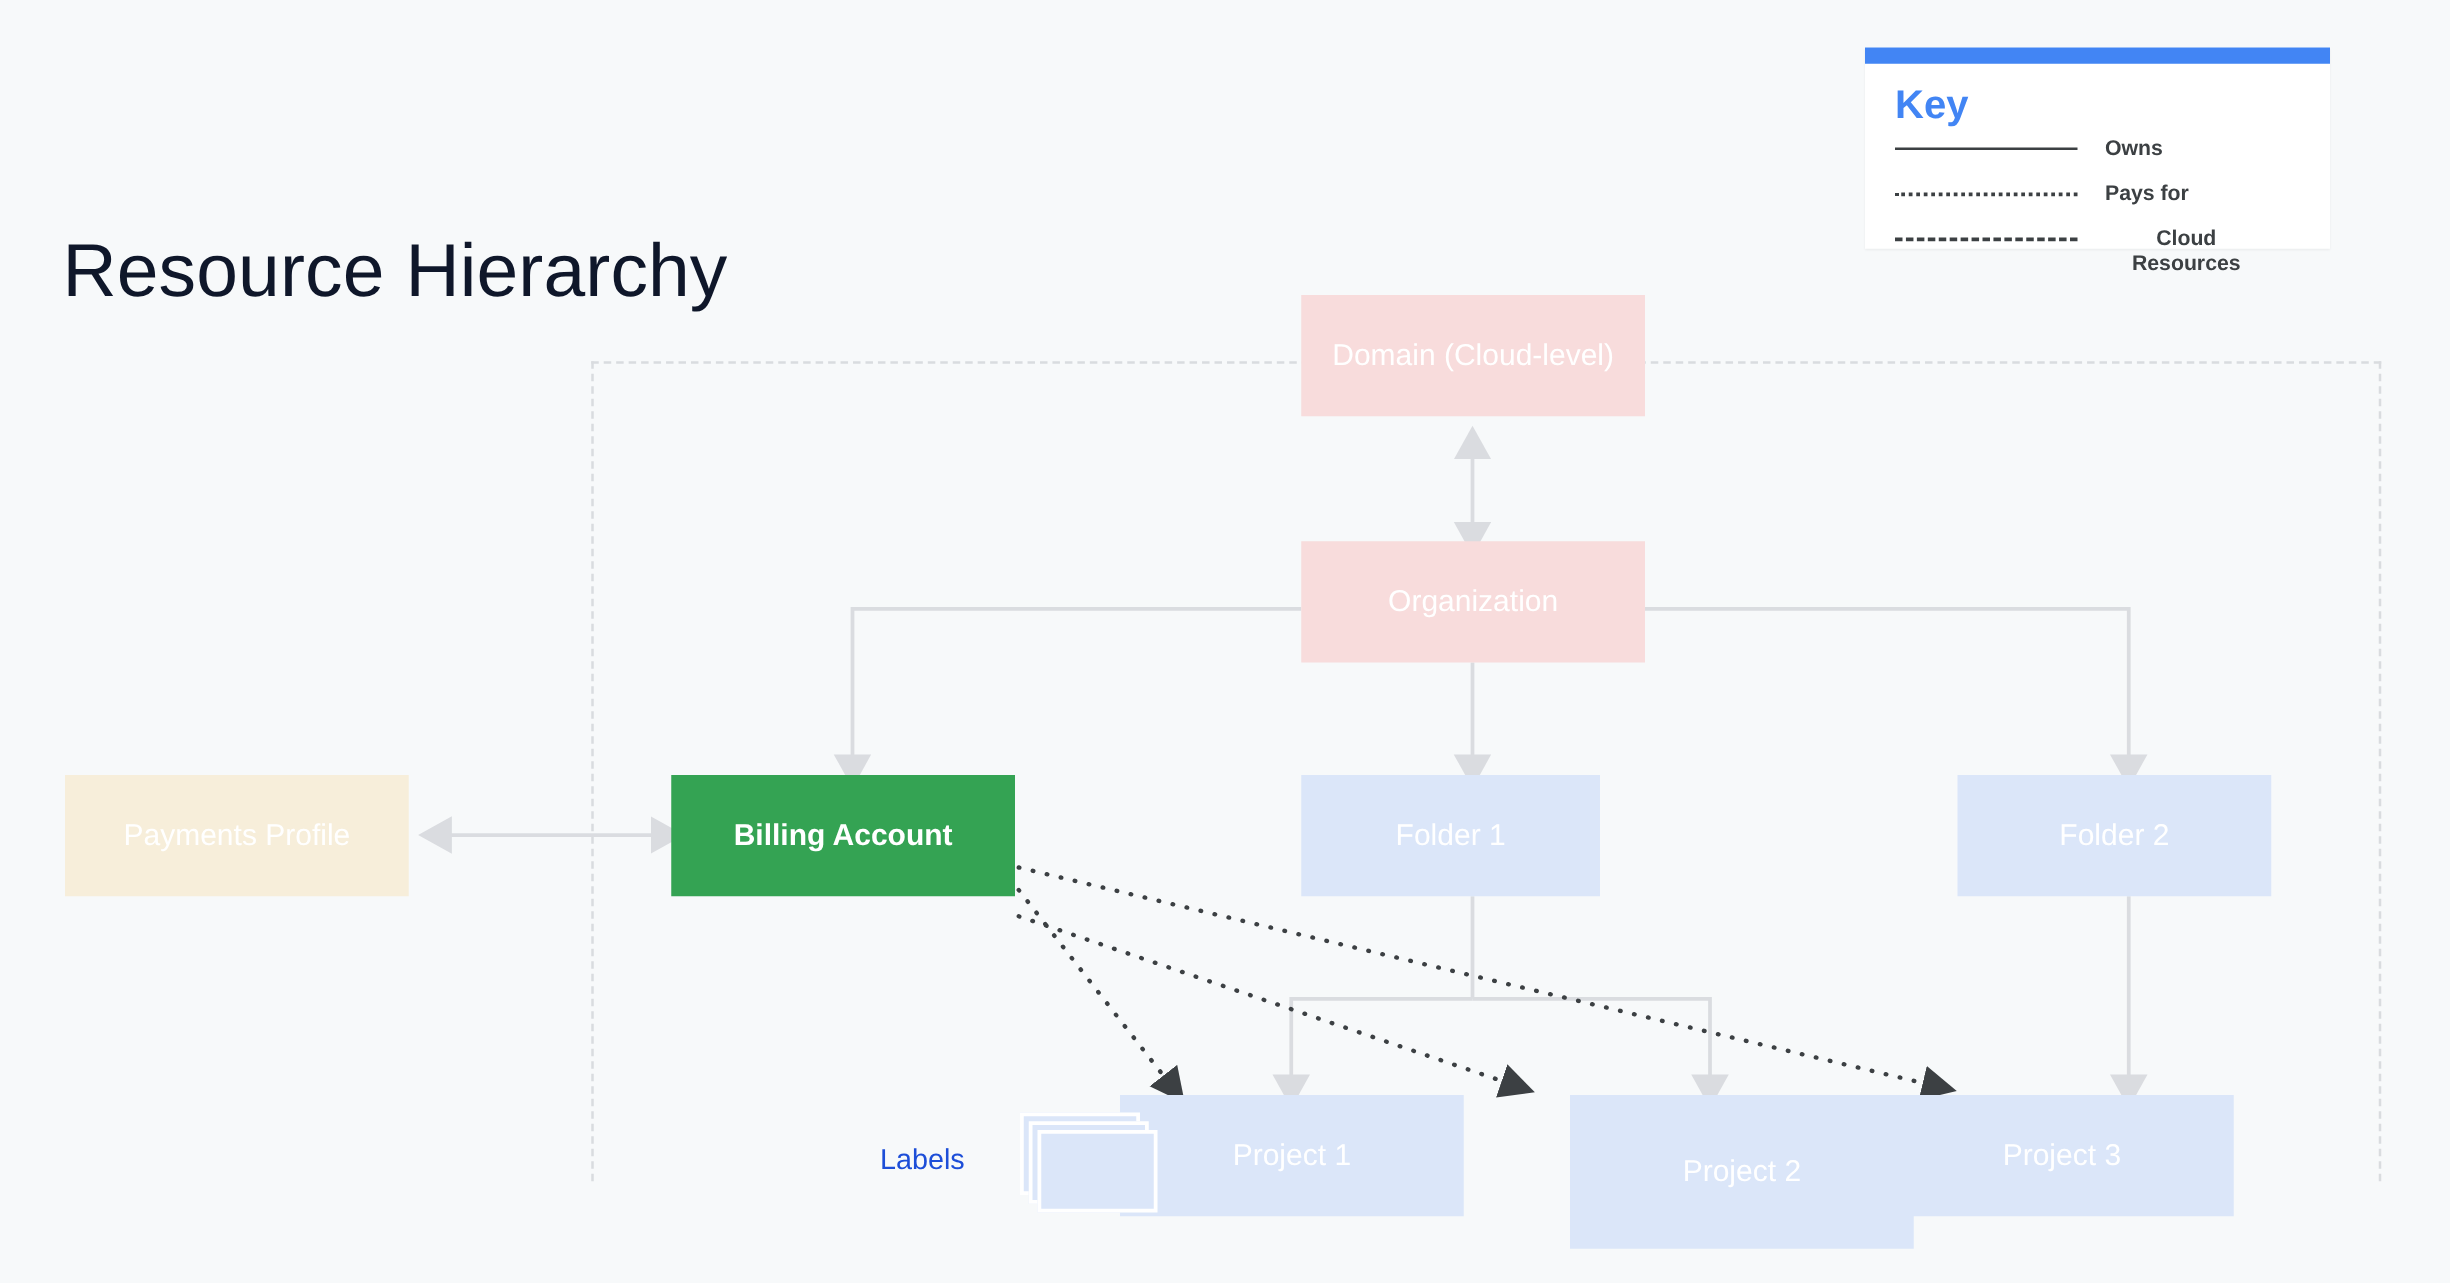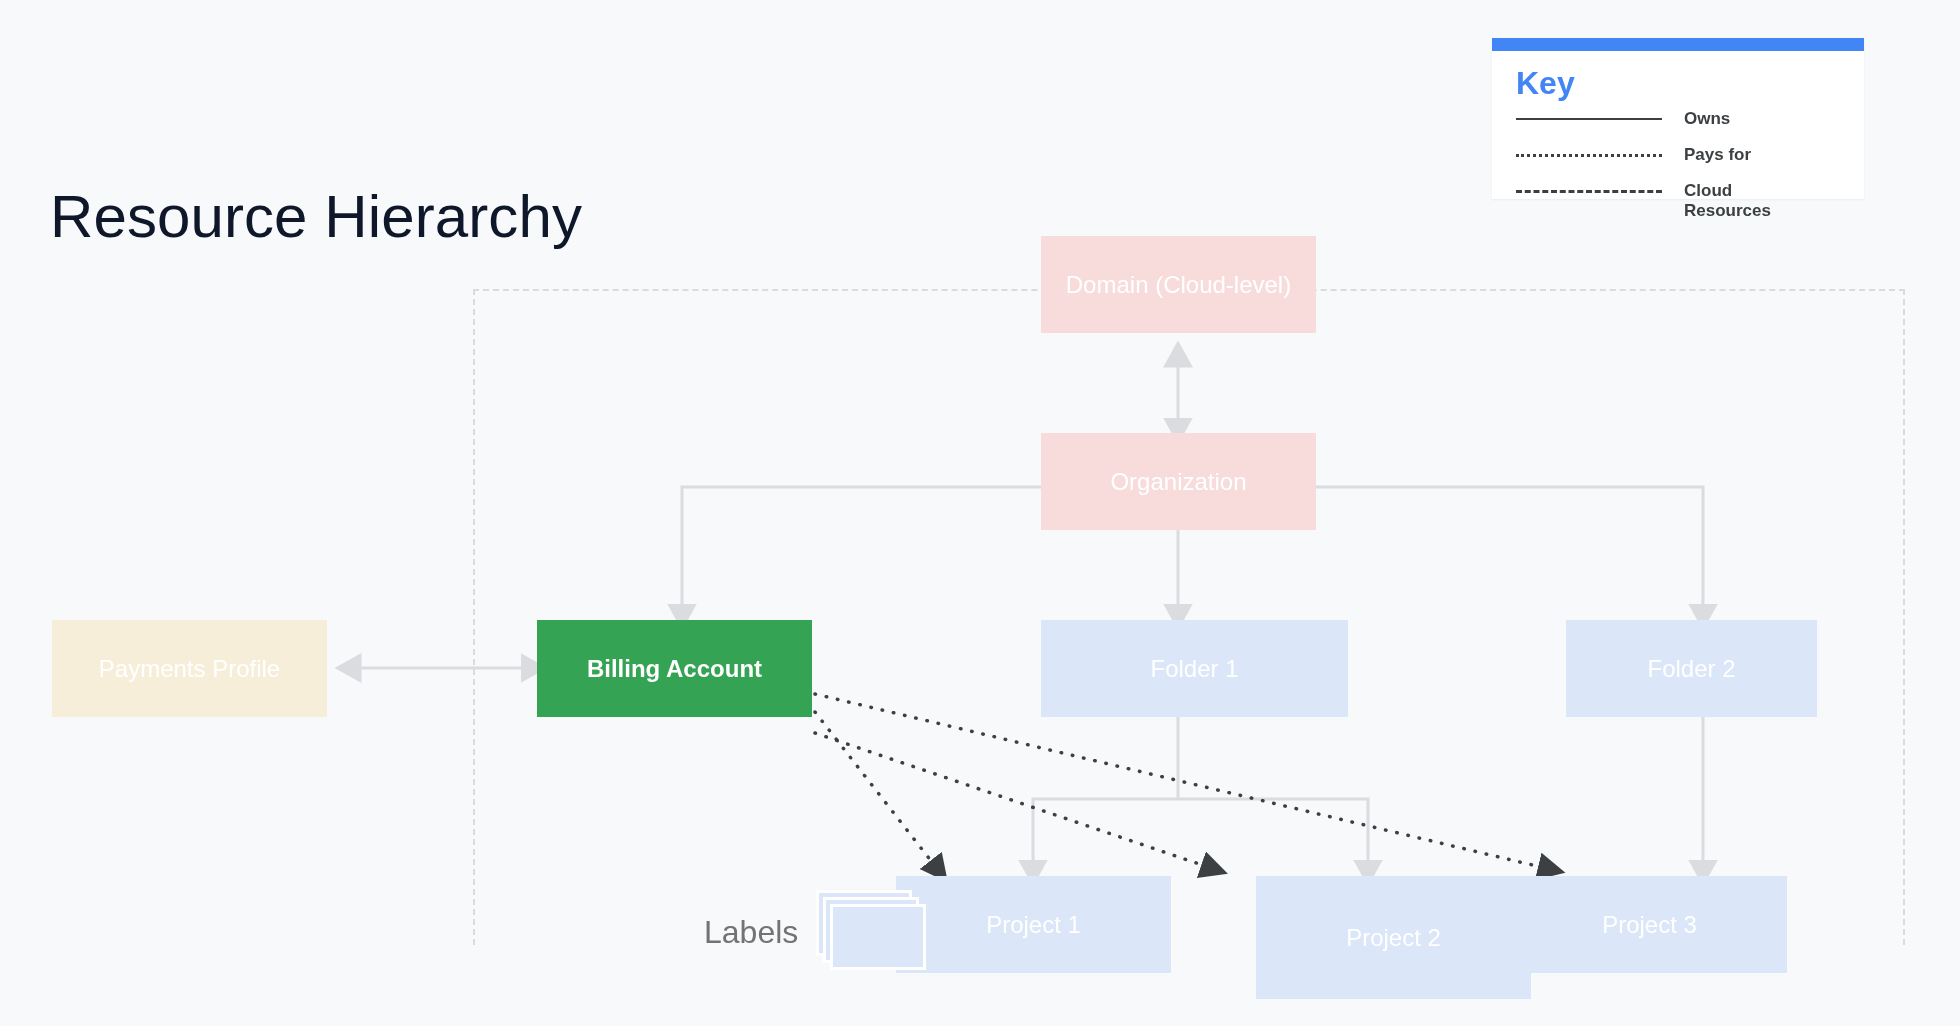"Owns" .key-rows { text-align: none -> center }
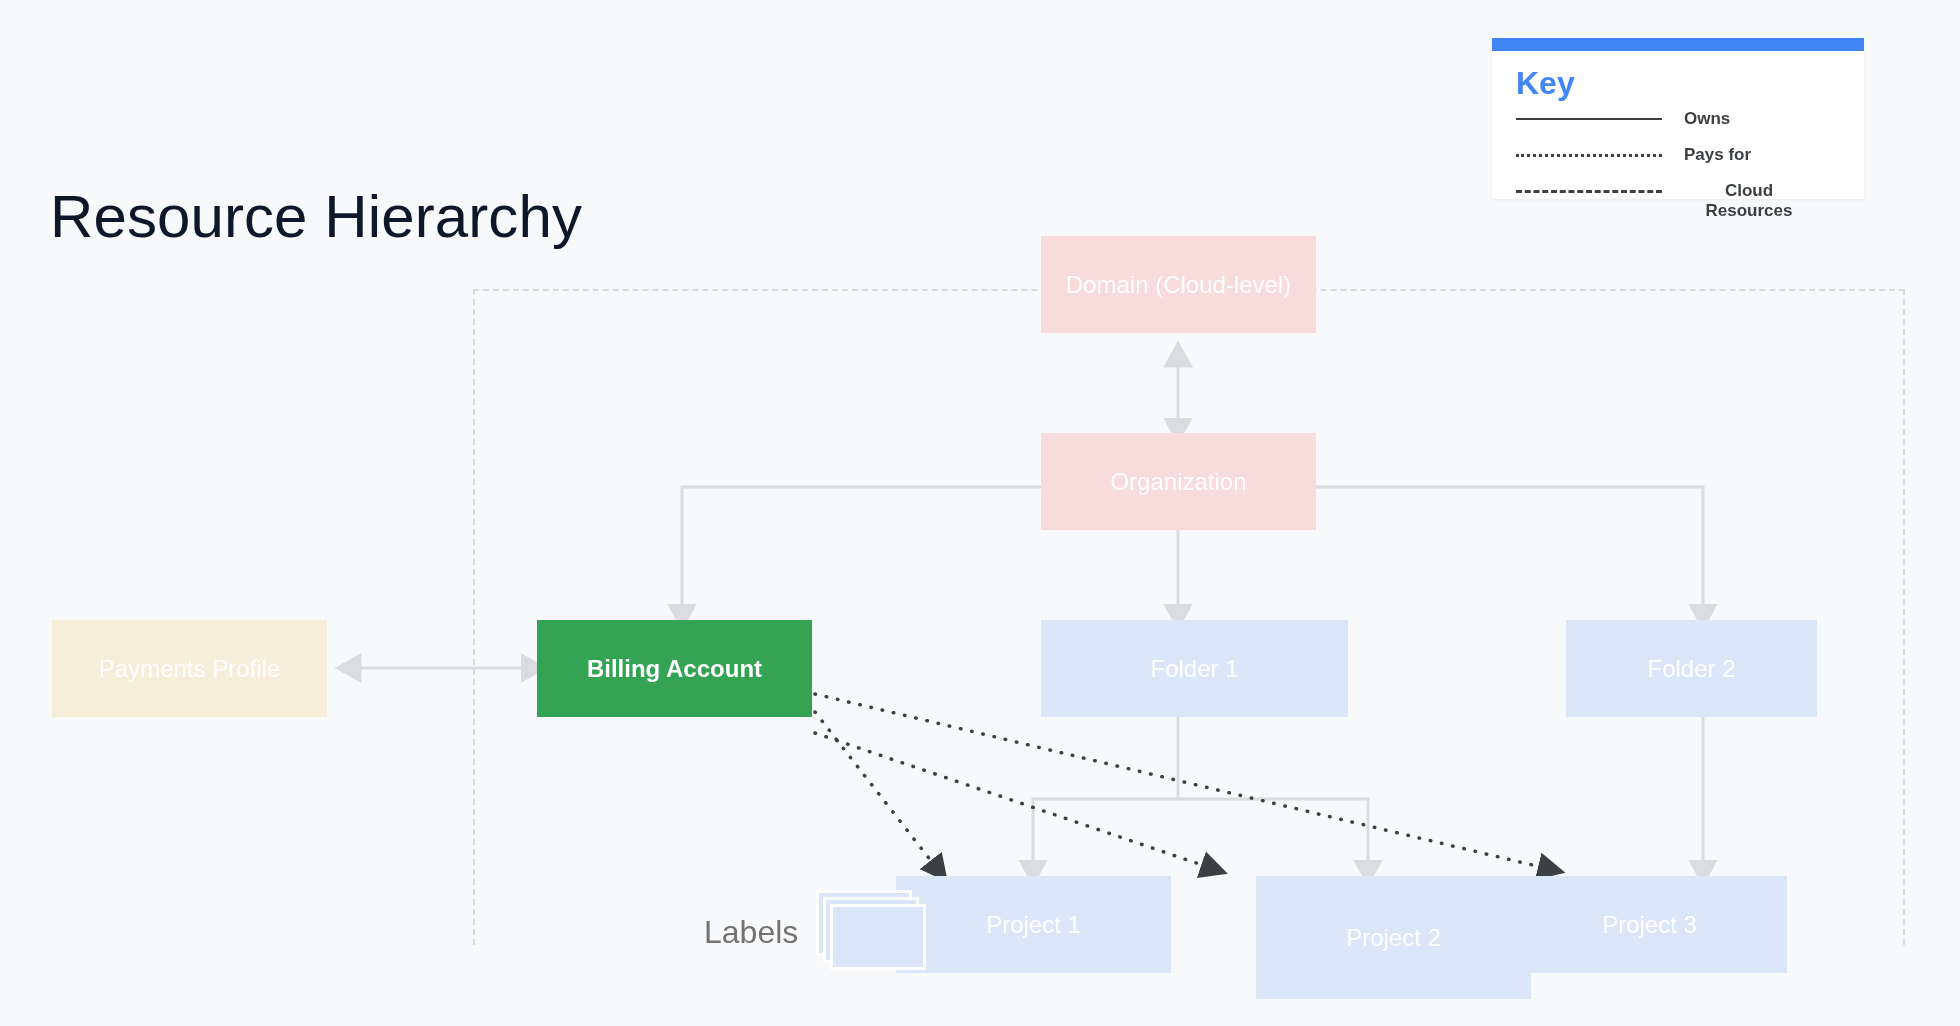"Folder 1" #node-folder1 { width: 307px -> 239px }
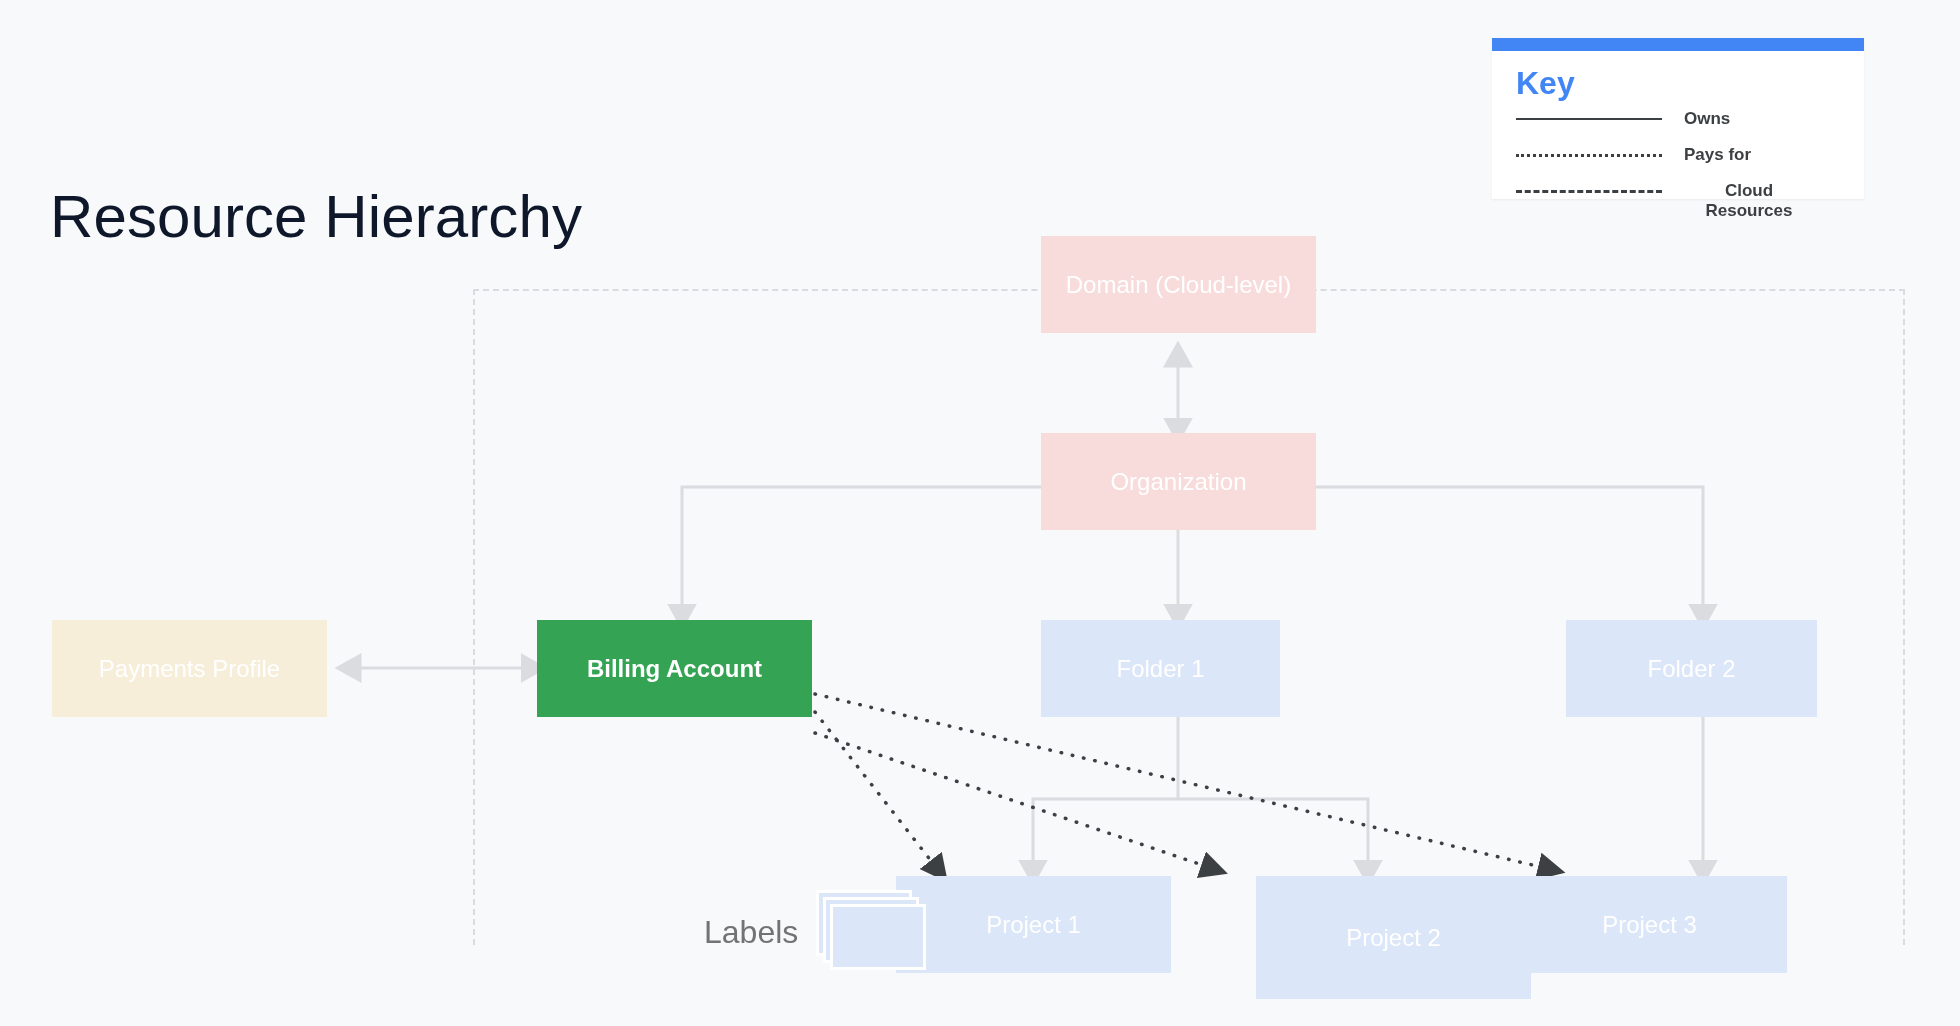"Labels" .labels-text { color: #737373 -> #1d4ed8; font-size: 32px -> 23px }
